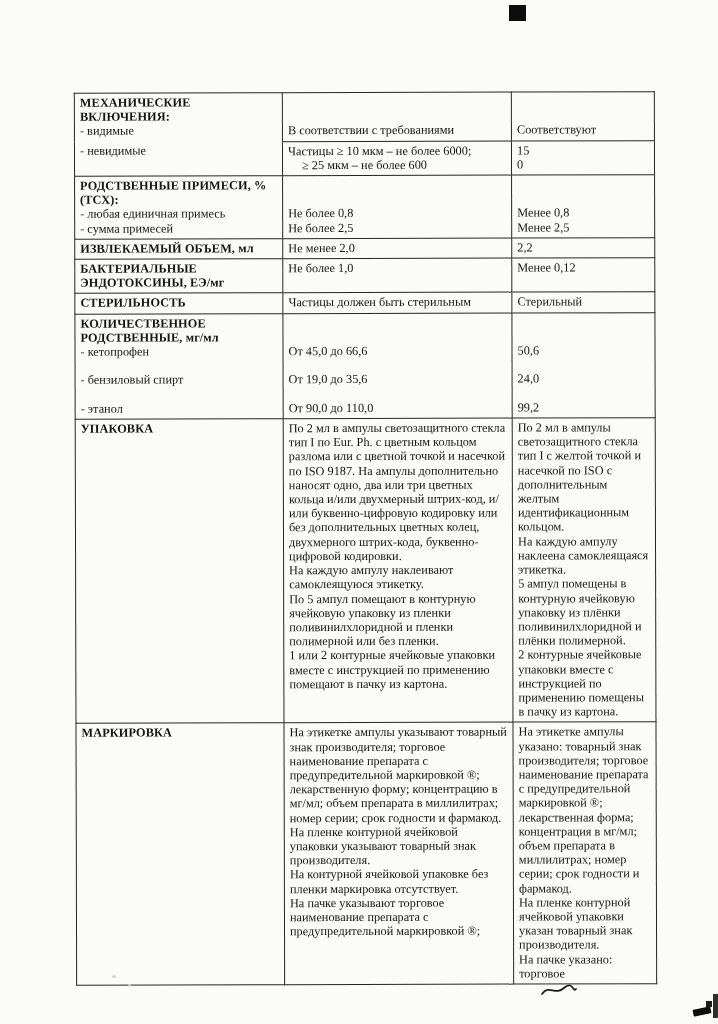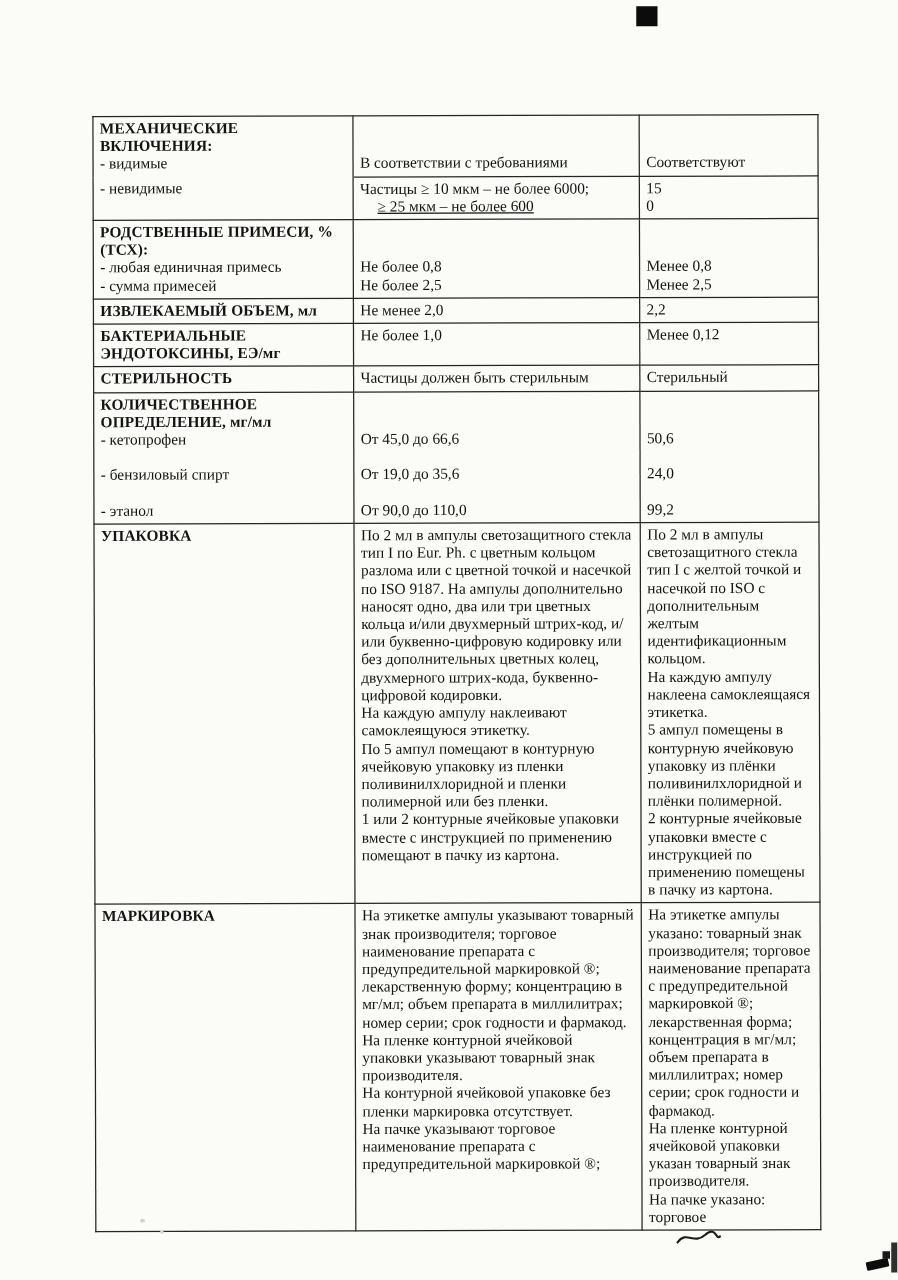"≥ 25 мкм – не" .ln.ind { text-decoration: underline -> none }
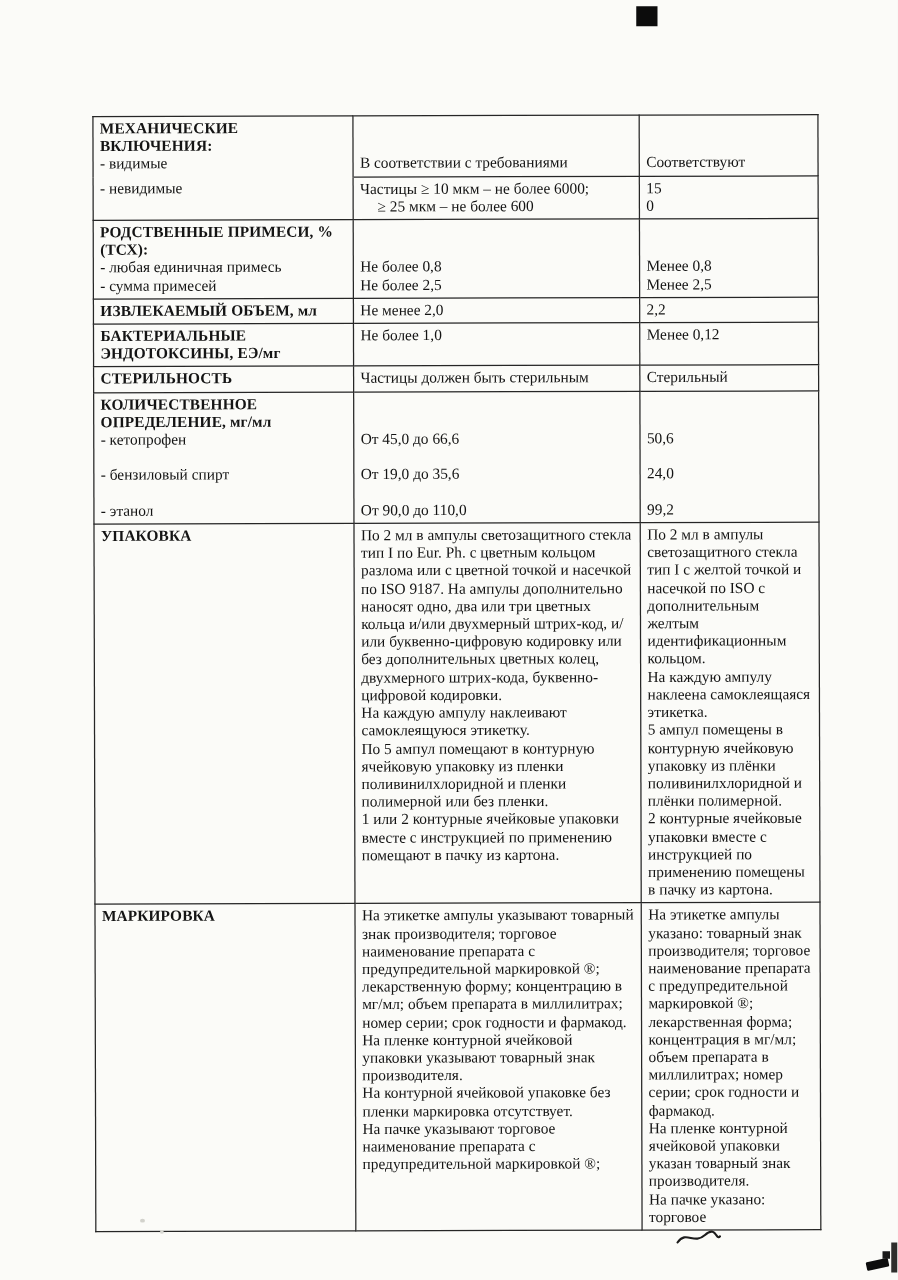"ОПРЕДЕЛЕНИЕ, мг/мл" div.ln { text: ОПРЕДЕЛЕНИЕ -> РОДСТВЕННЫЕ }
